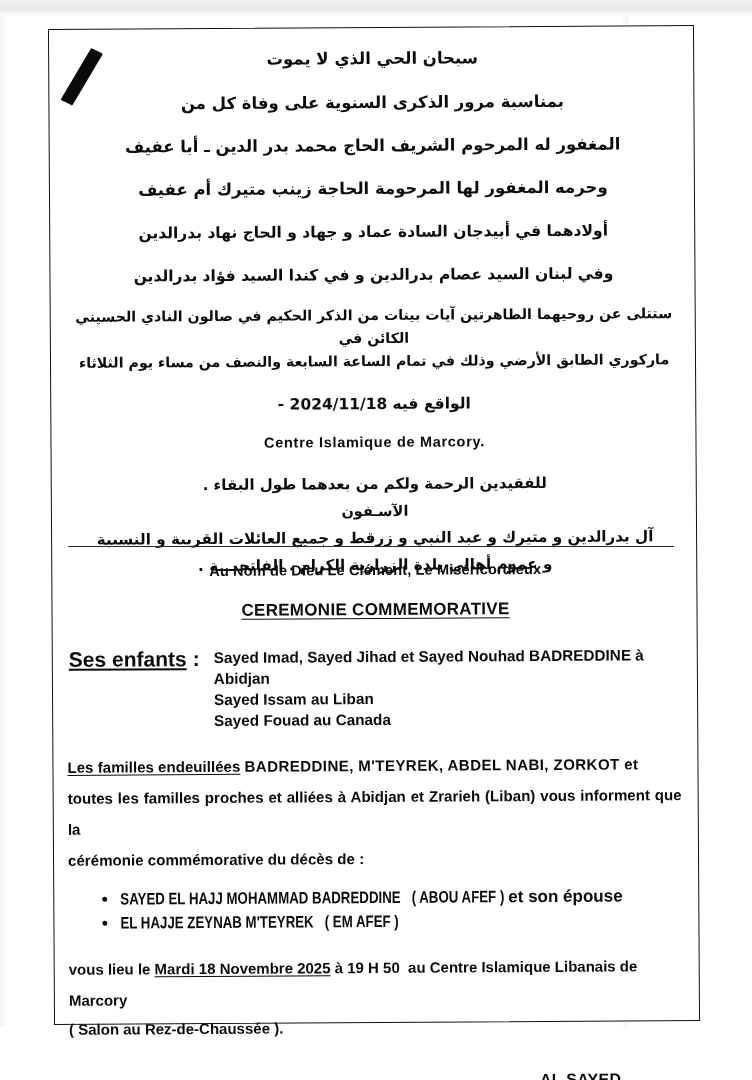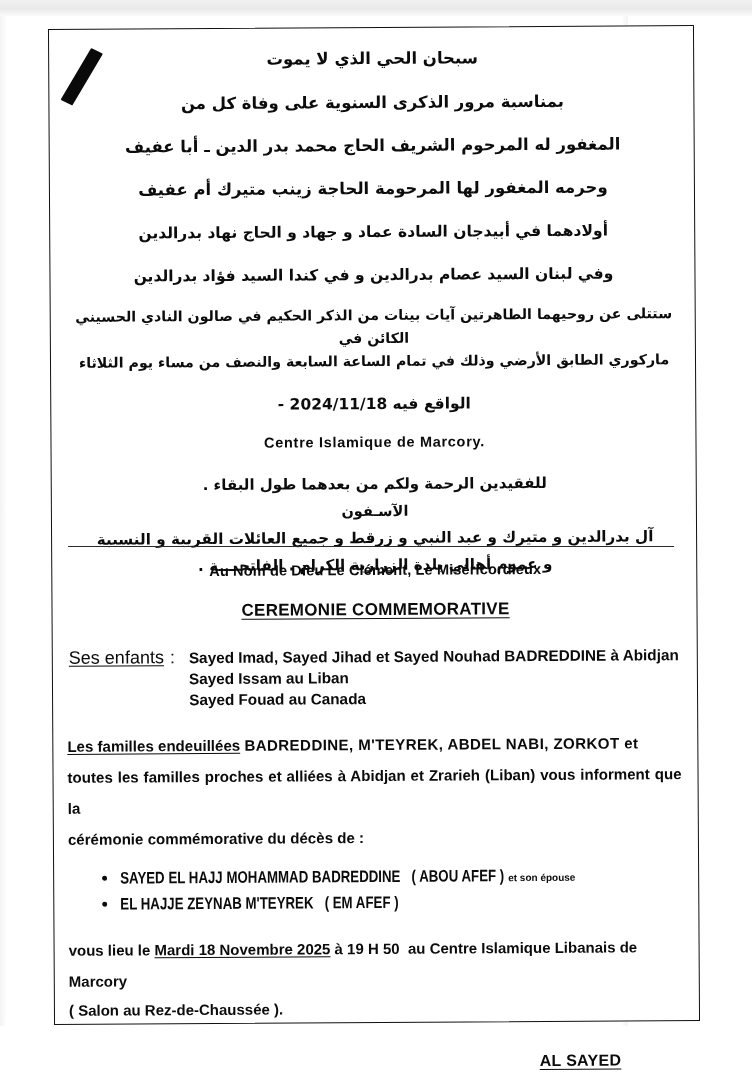"Ses enfants :" .enfants-label { font-size: 18px -> 21px; font-weight: normal -> bold }
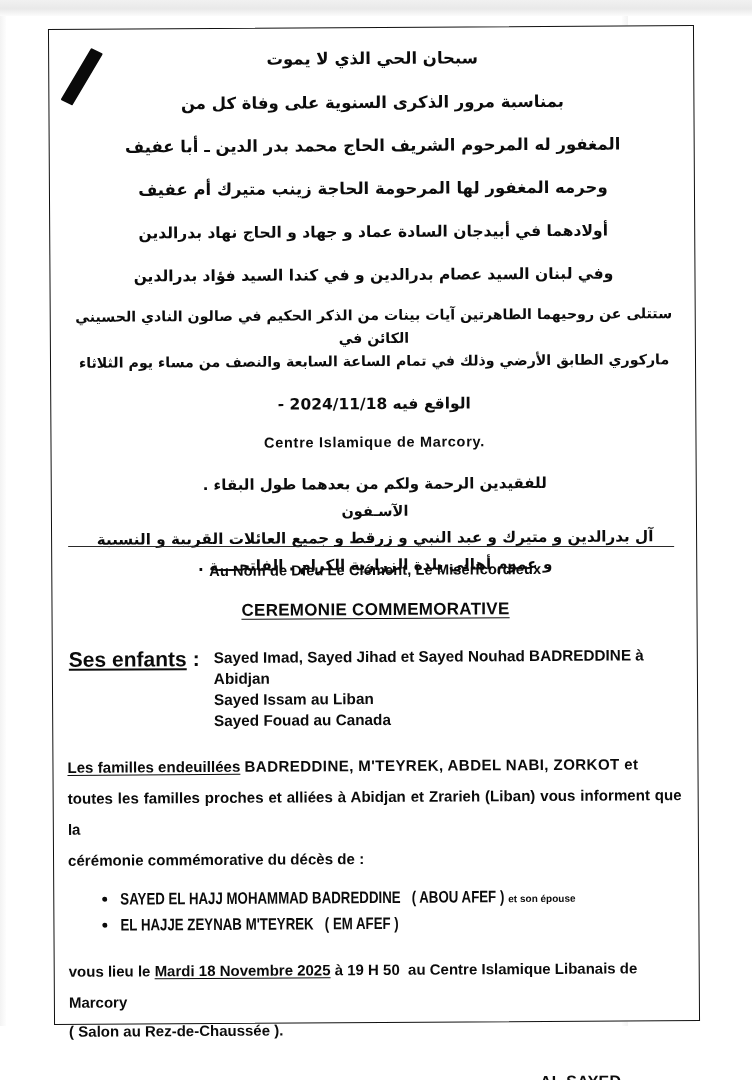"et son épouse" .deceased-list li .suffix { font-size: 10px -> 17px }
